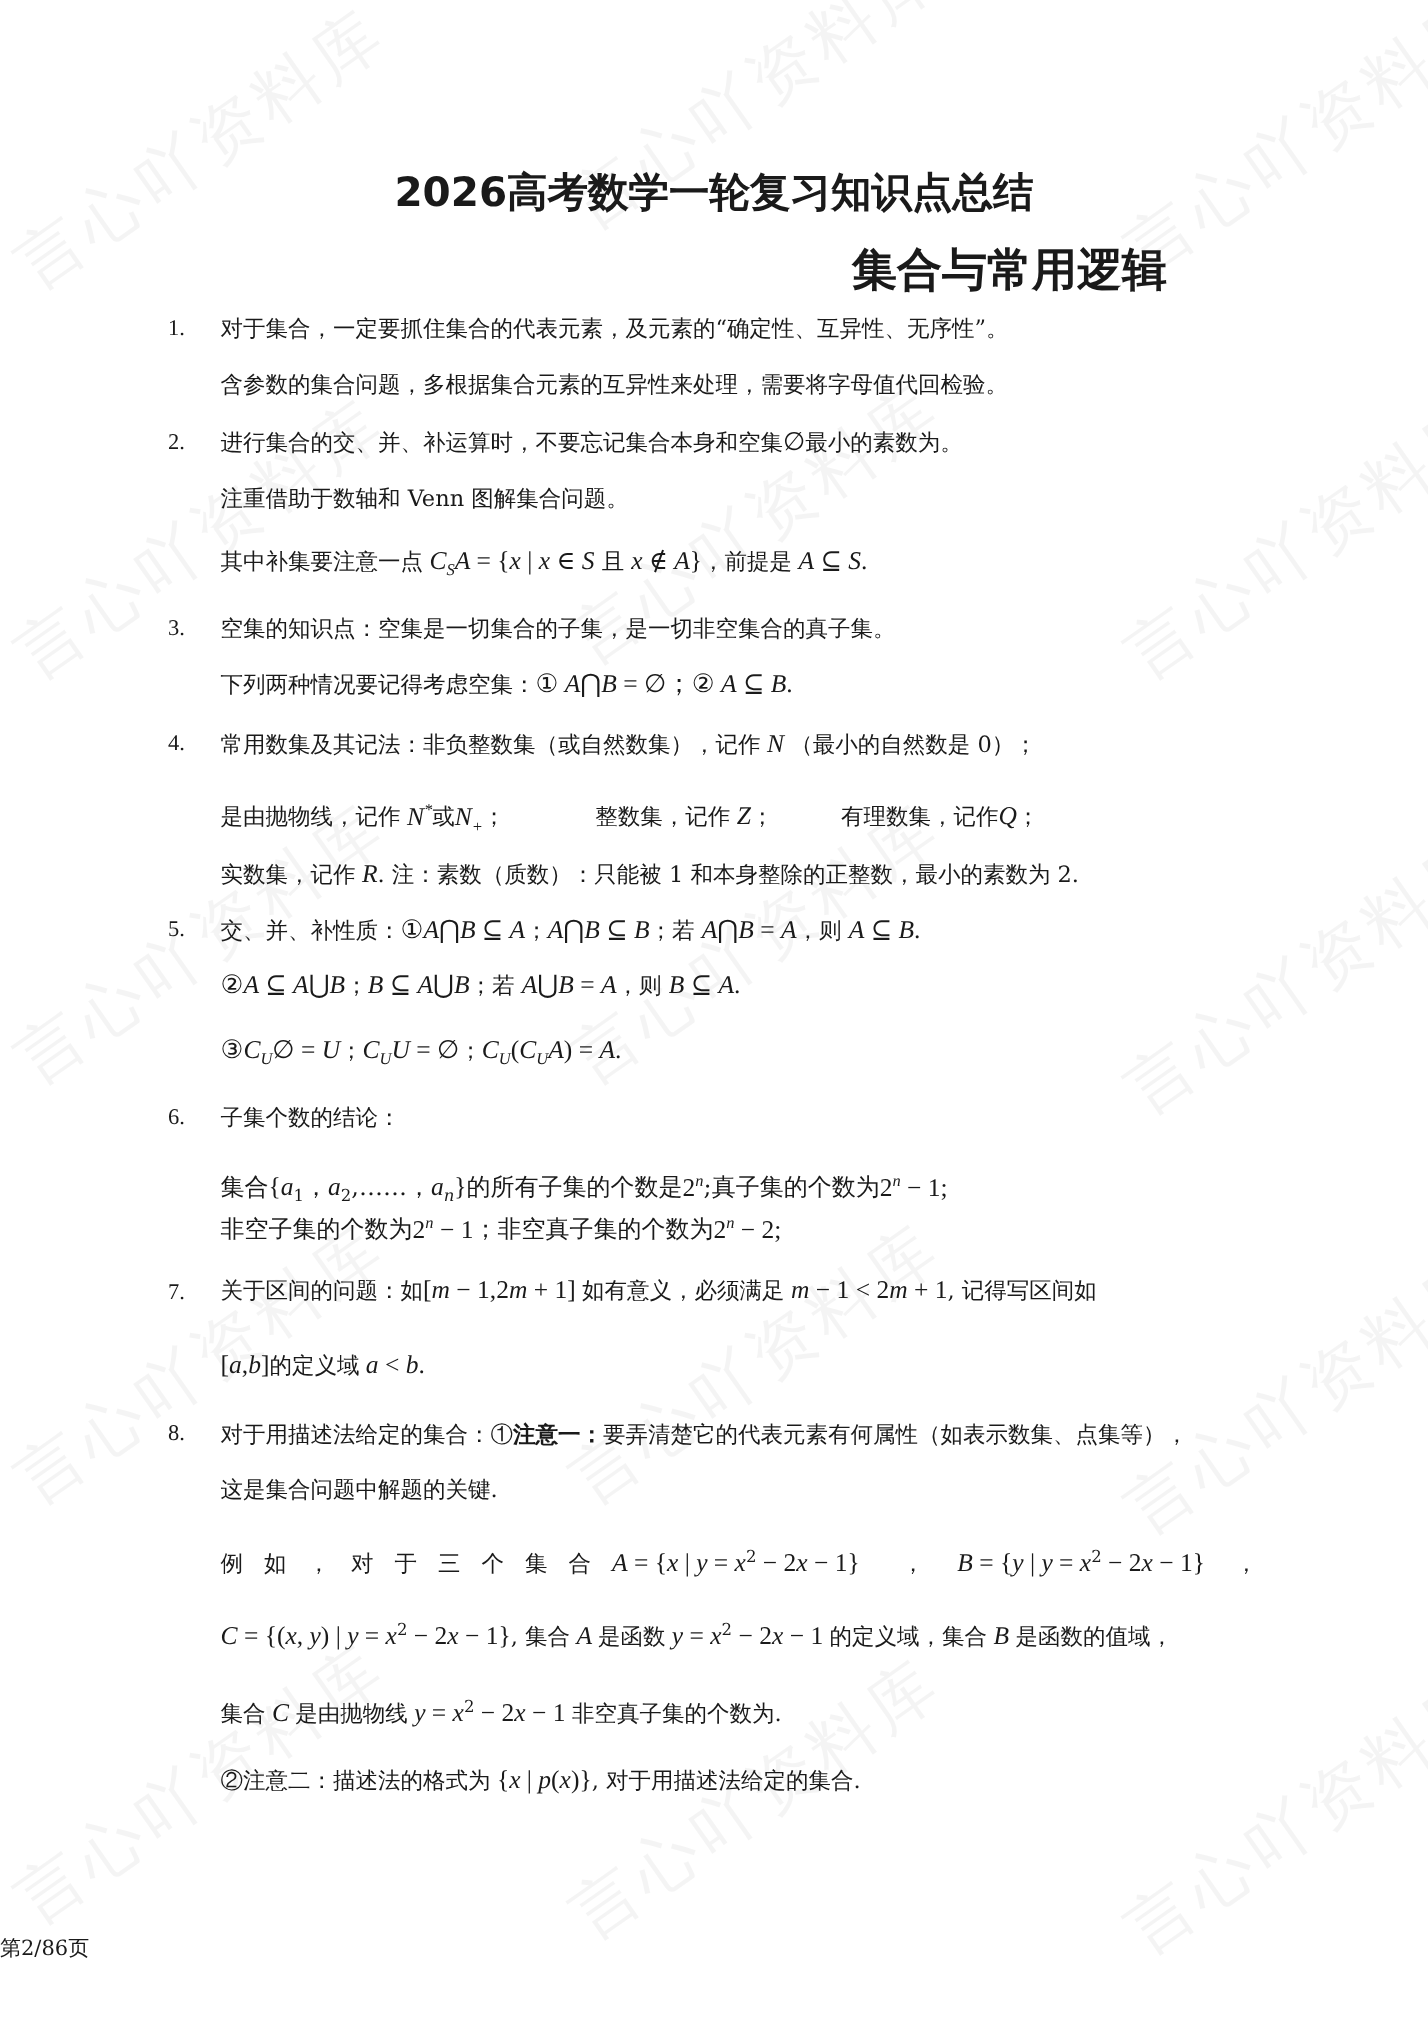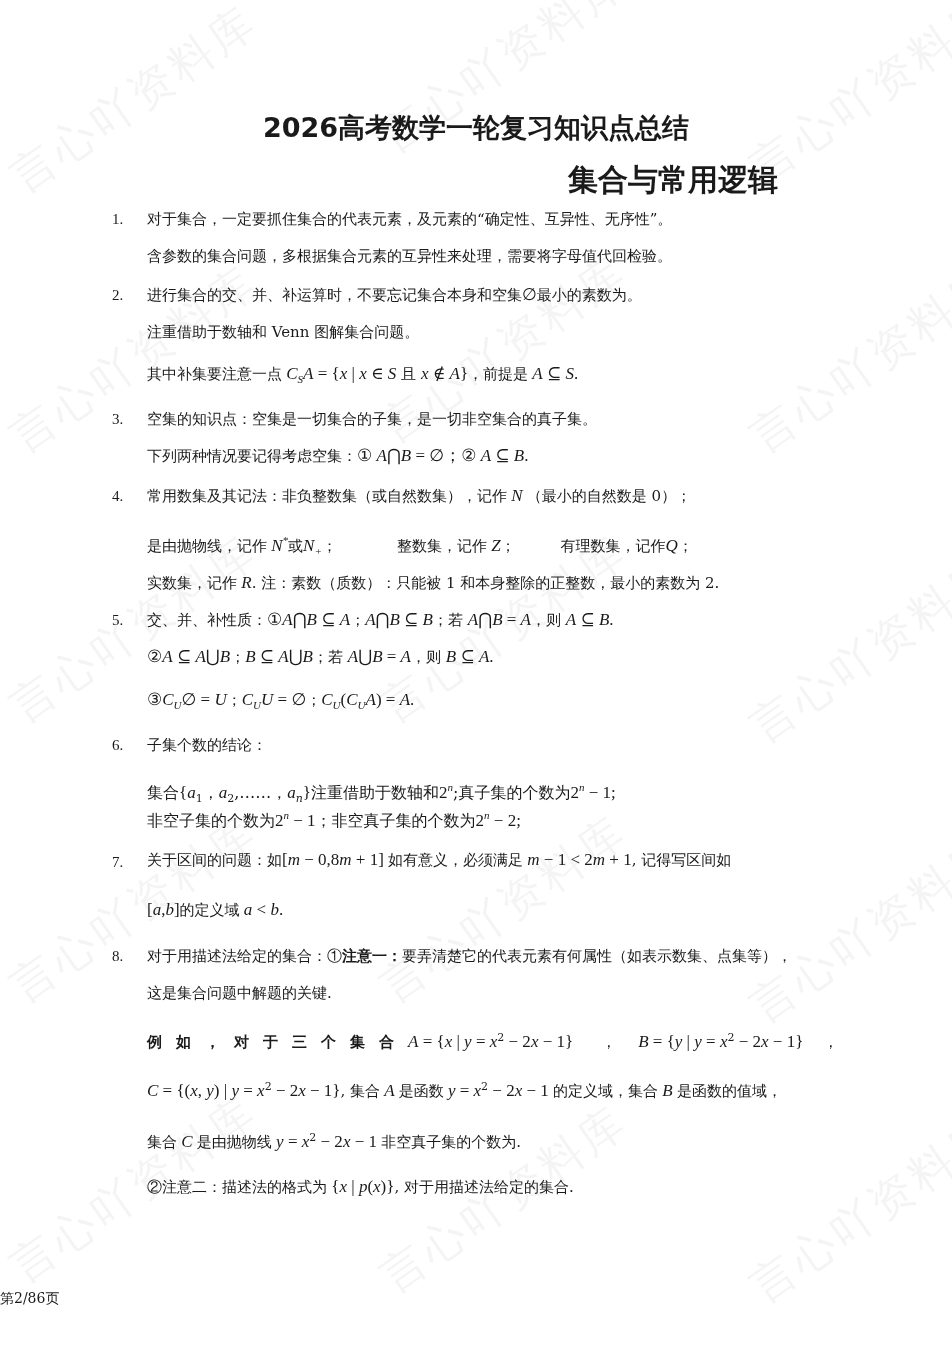"注重借助于数轴和" span { text: 注重借助于数轴和 -> 的所有子集的个数是 }
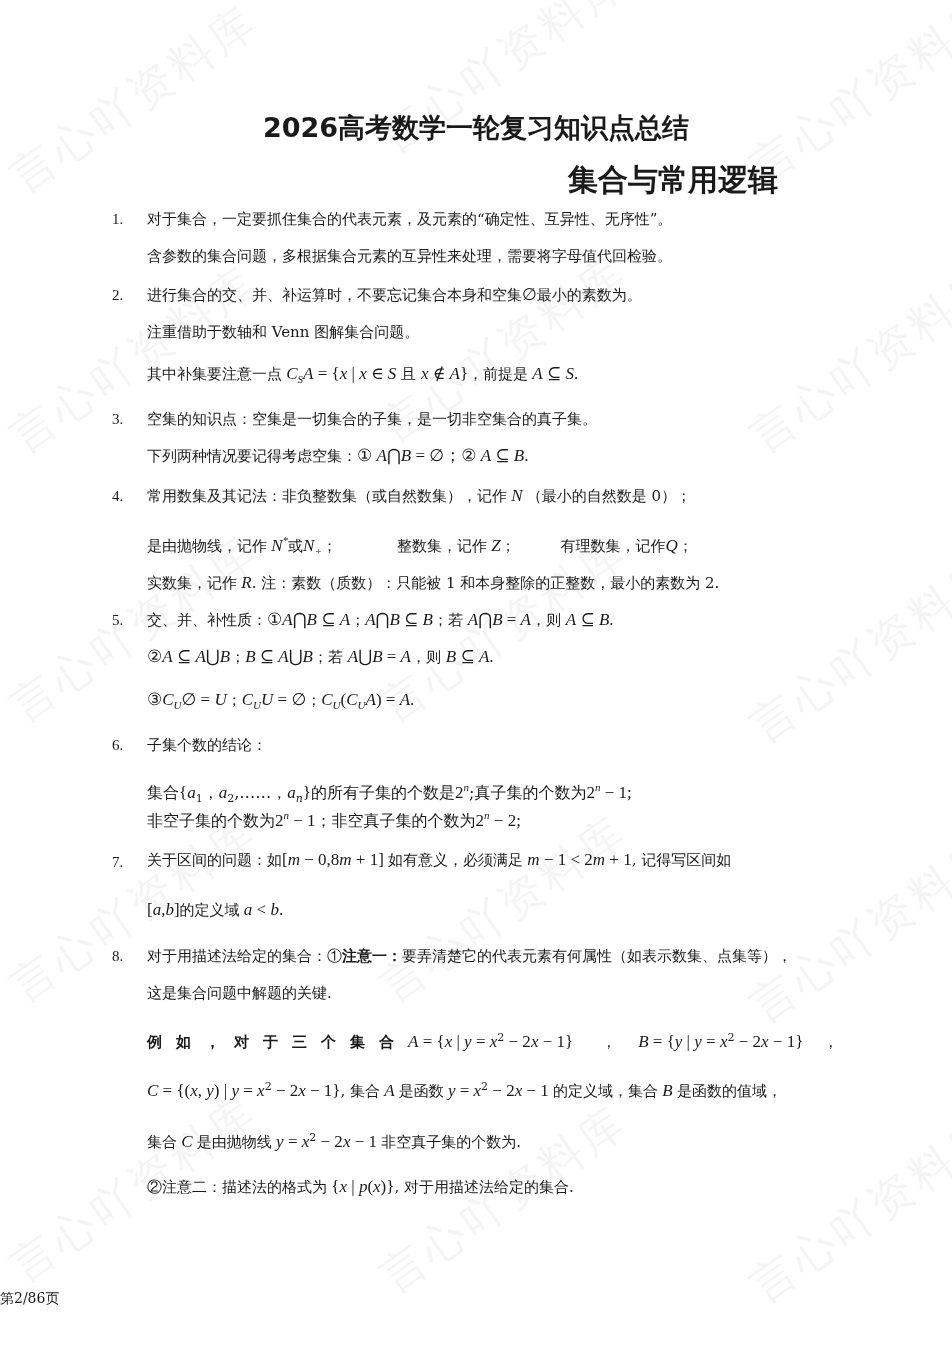"− 0,8" span.mu { text: 0,8 -> 1,2 }
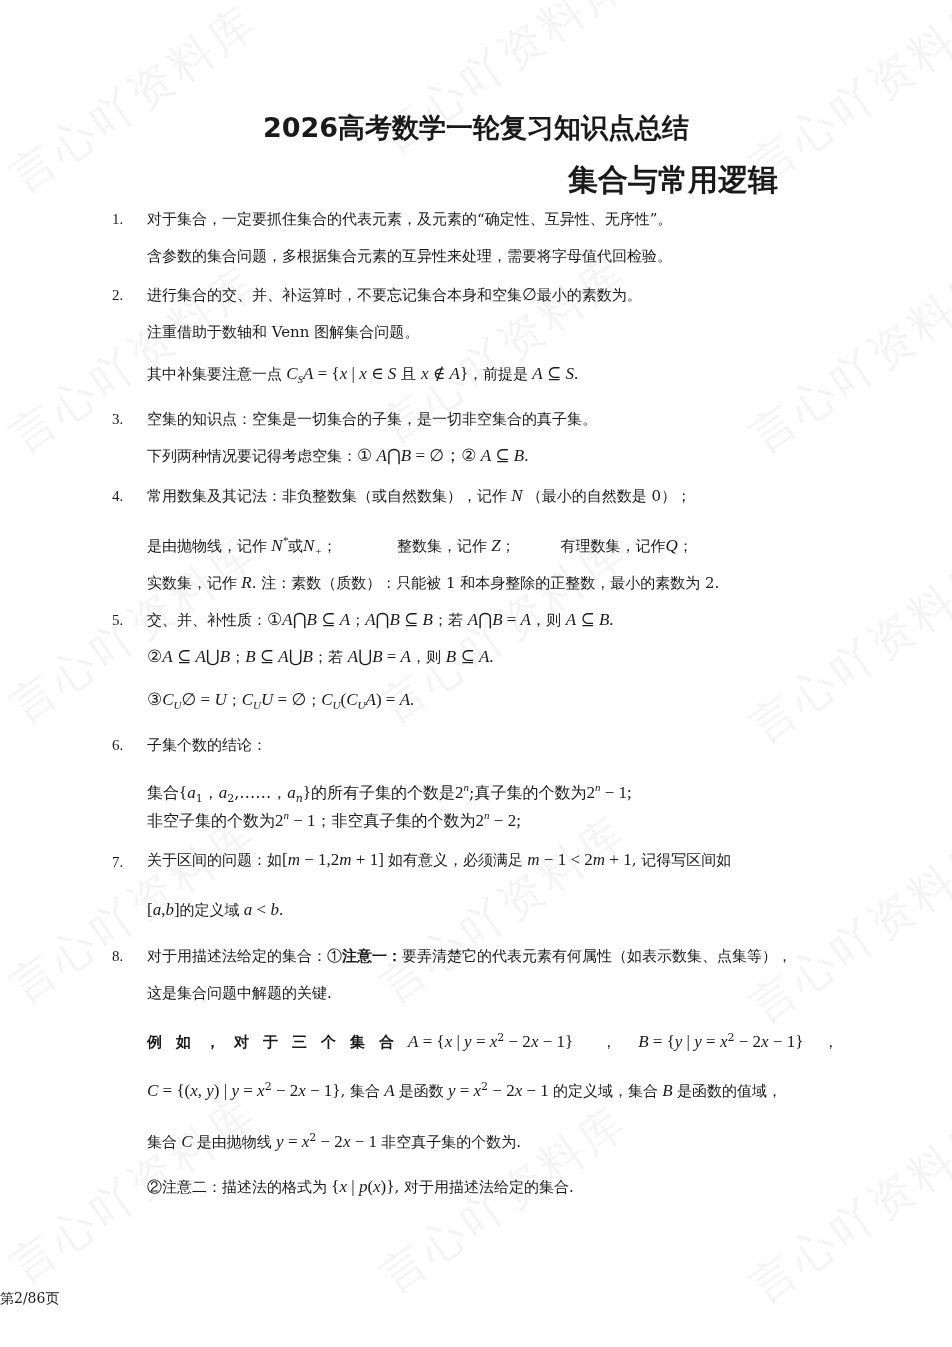"例如，对于三个集合" .spaced { font-weight: bold -> none }
